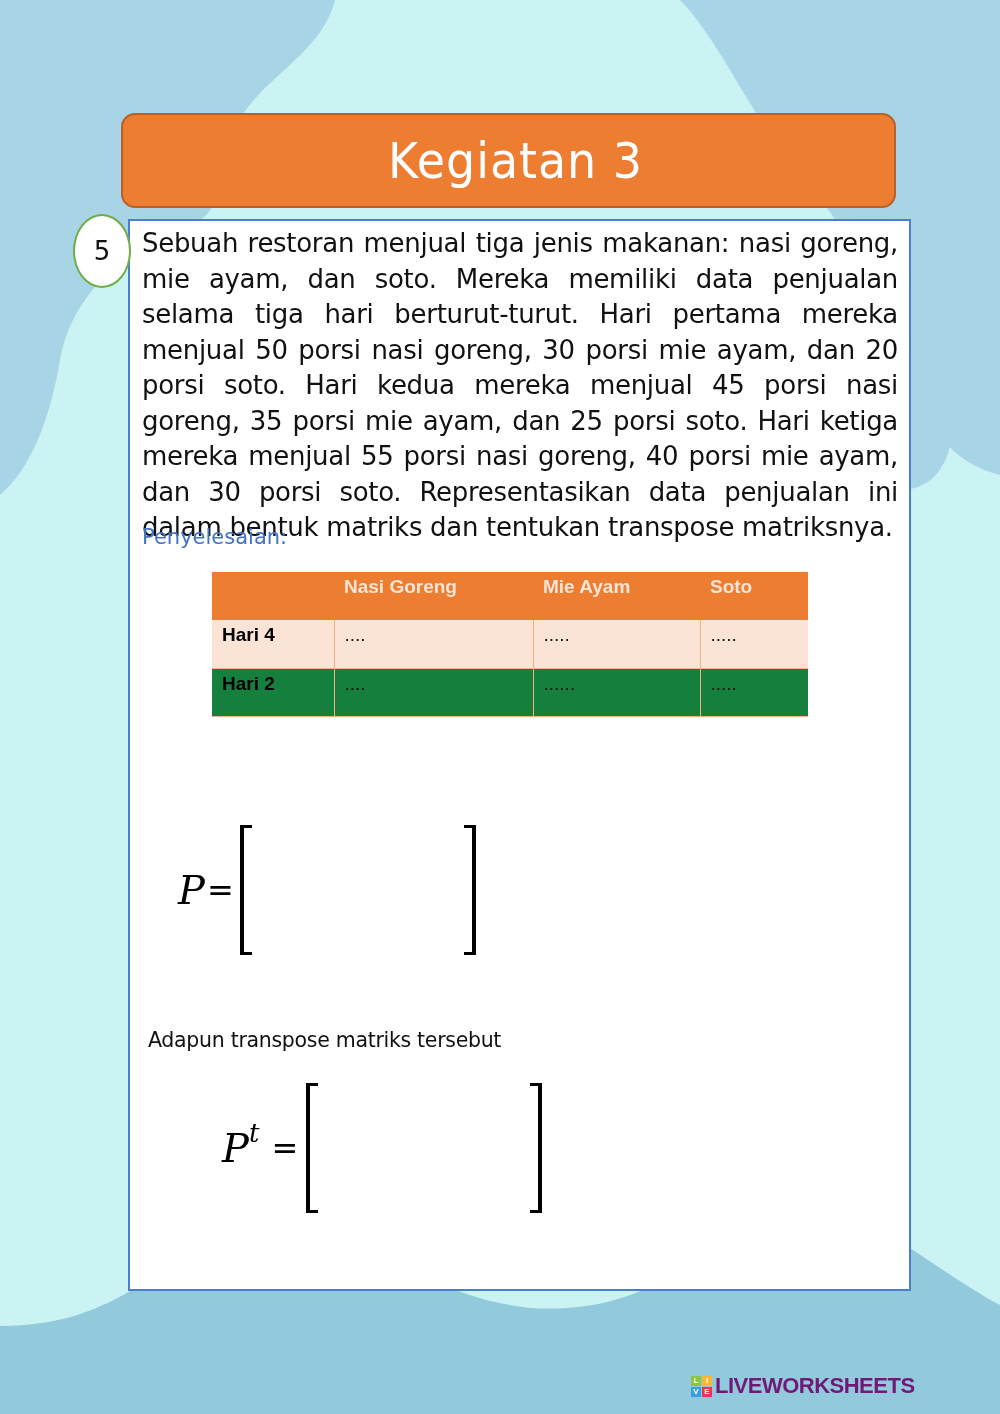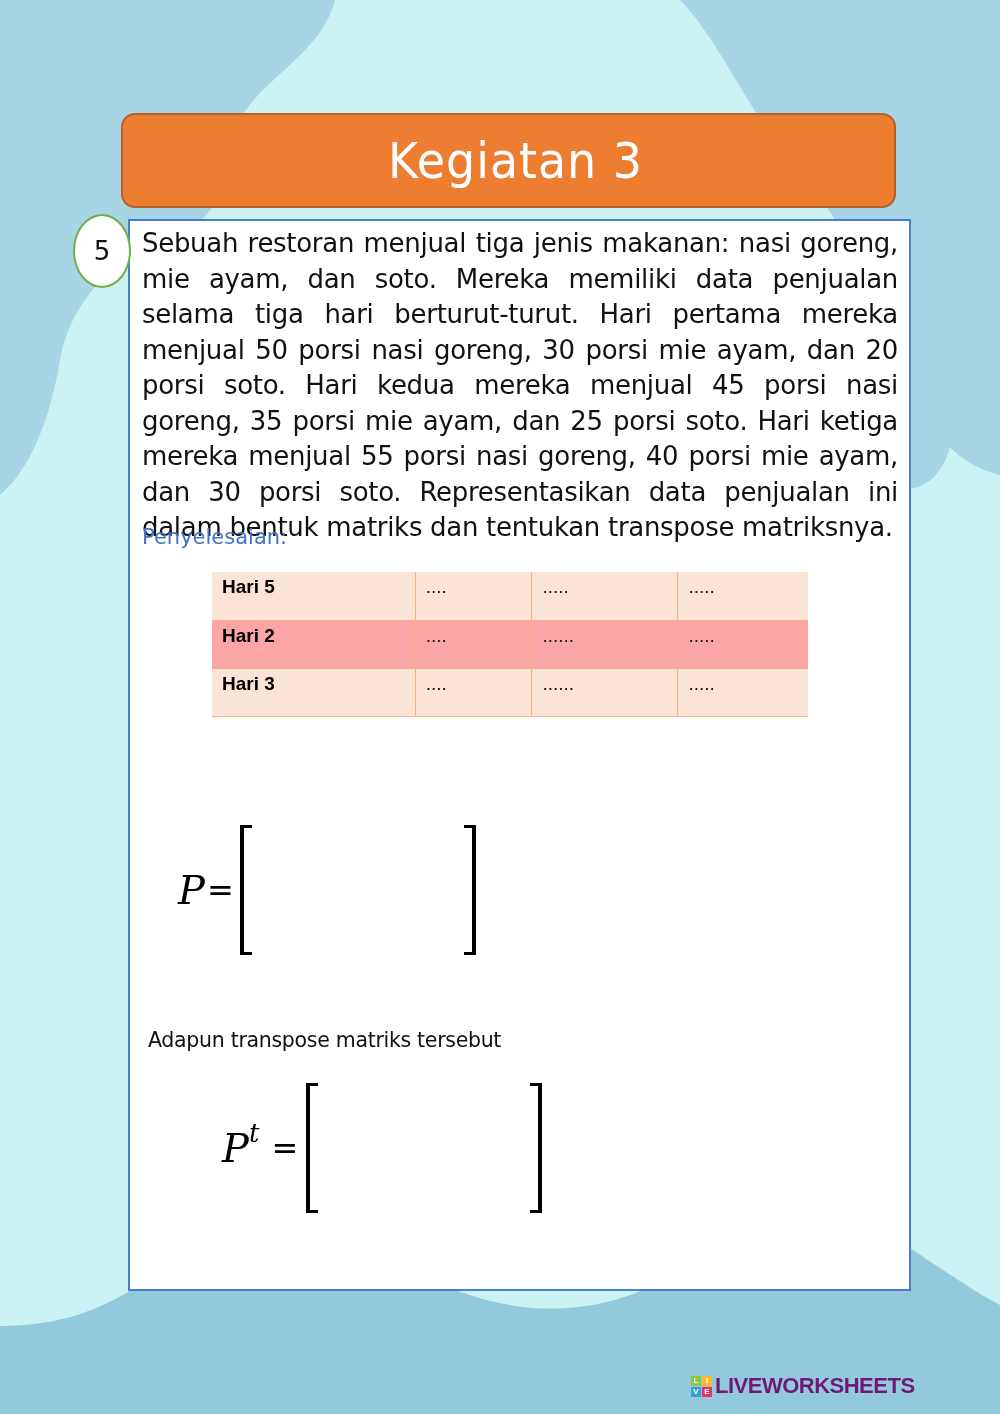"Nasi Goreng" tr { html: none -> <tr> <th></th> <th>Nasi Goreng</th> <th>Mie Ayam</th> <th>Soto</th> </tr> }
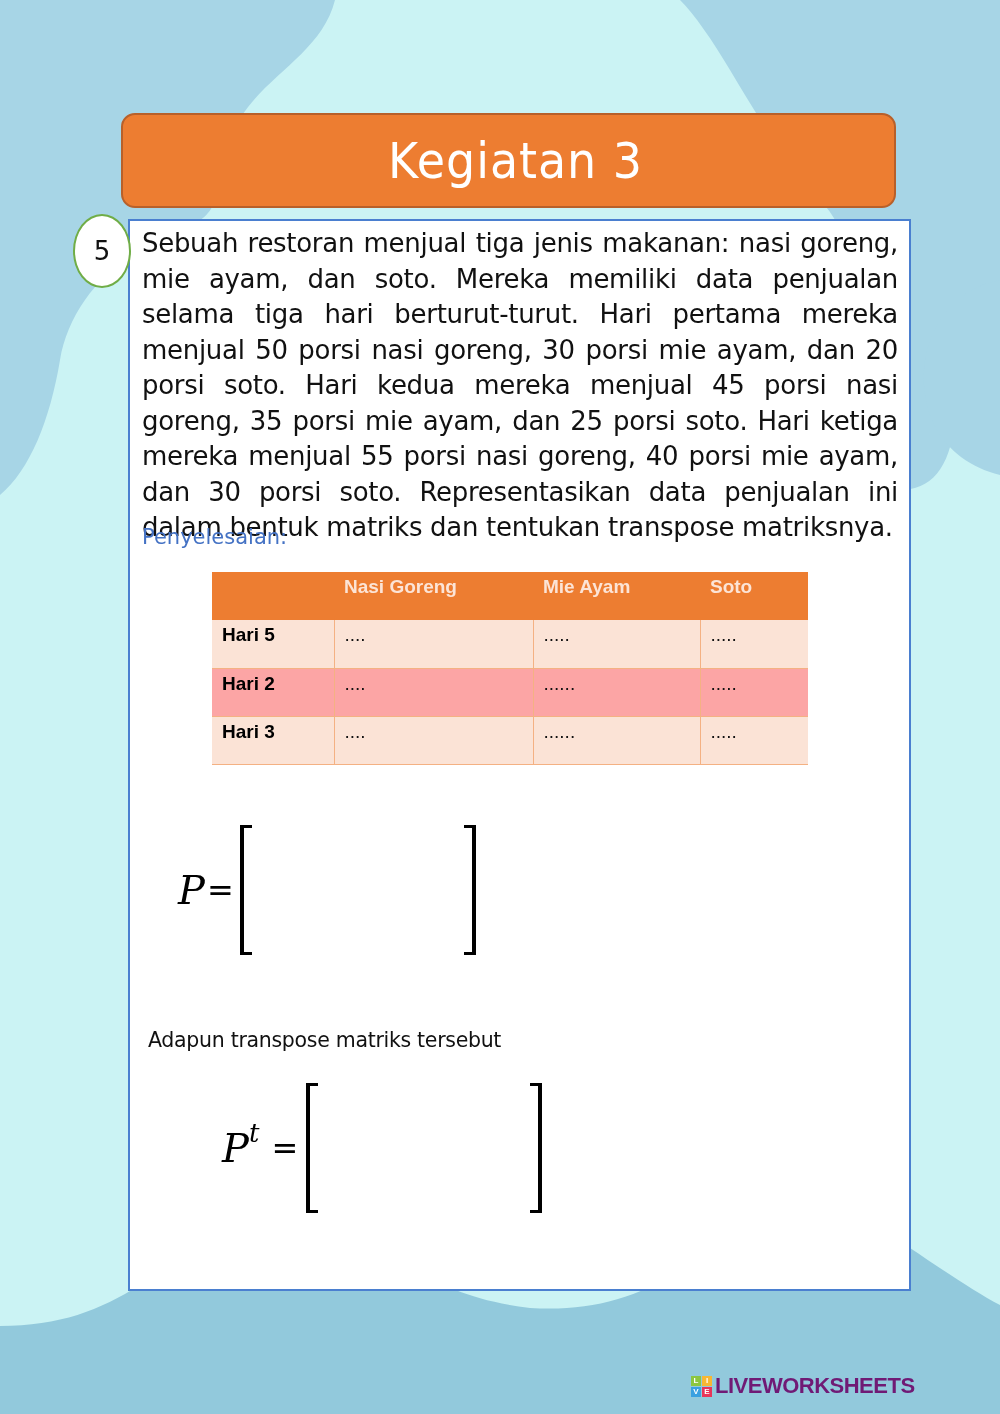"Hari 5" td.rowhead { text: 5 -> 4 }
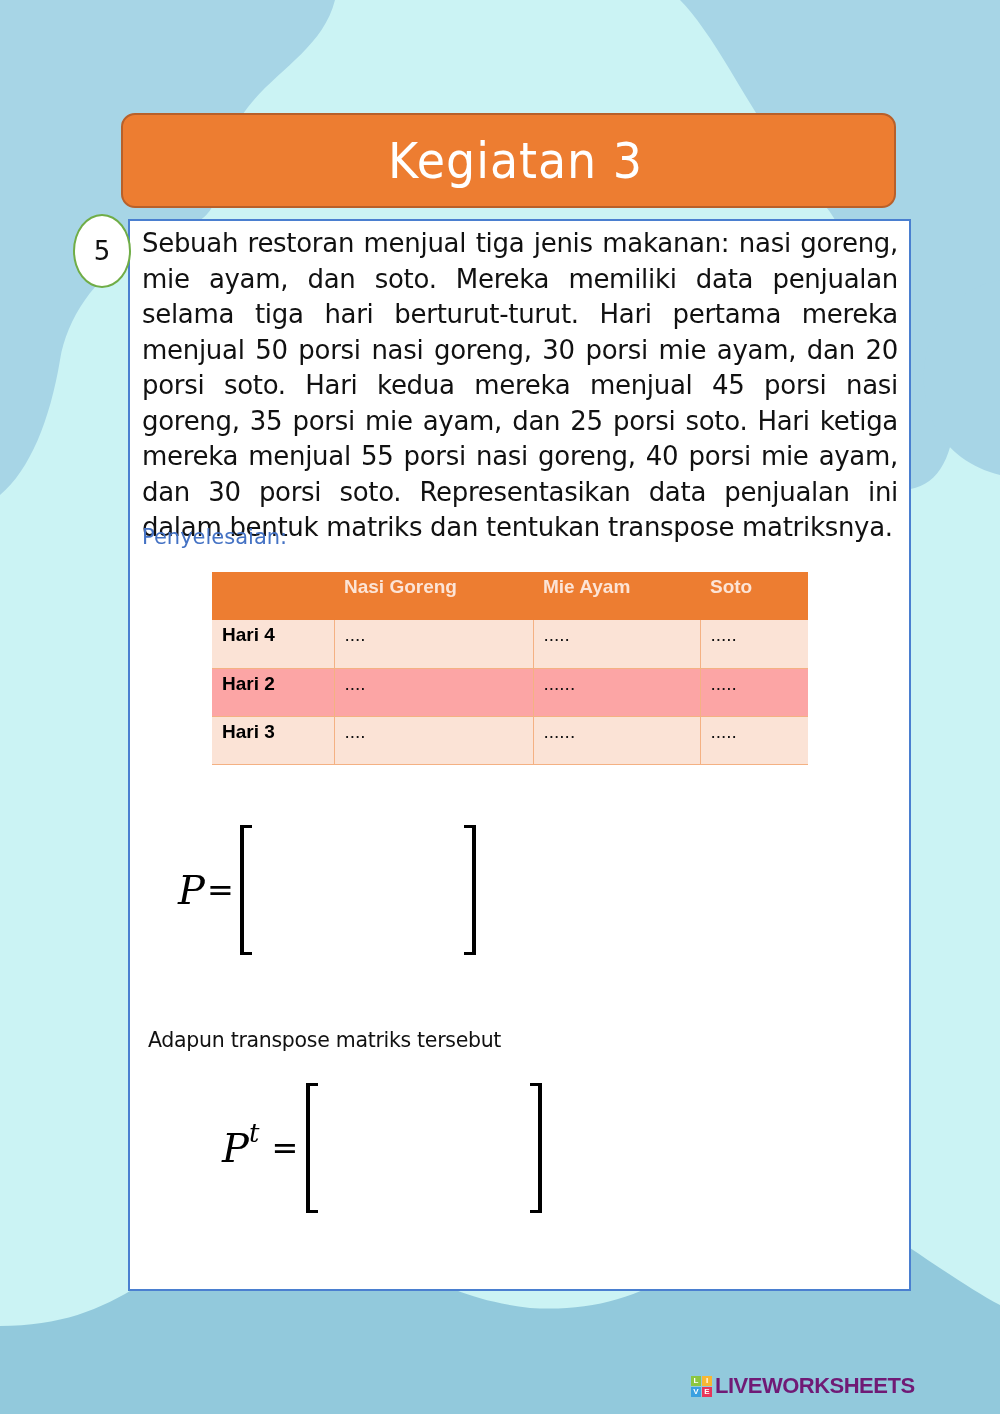"Hari 2" table.sales tr.even td { background: #fca5a5 -> #15803d }
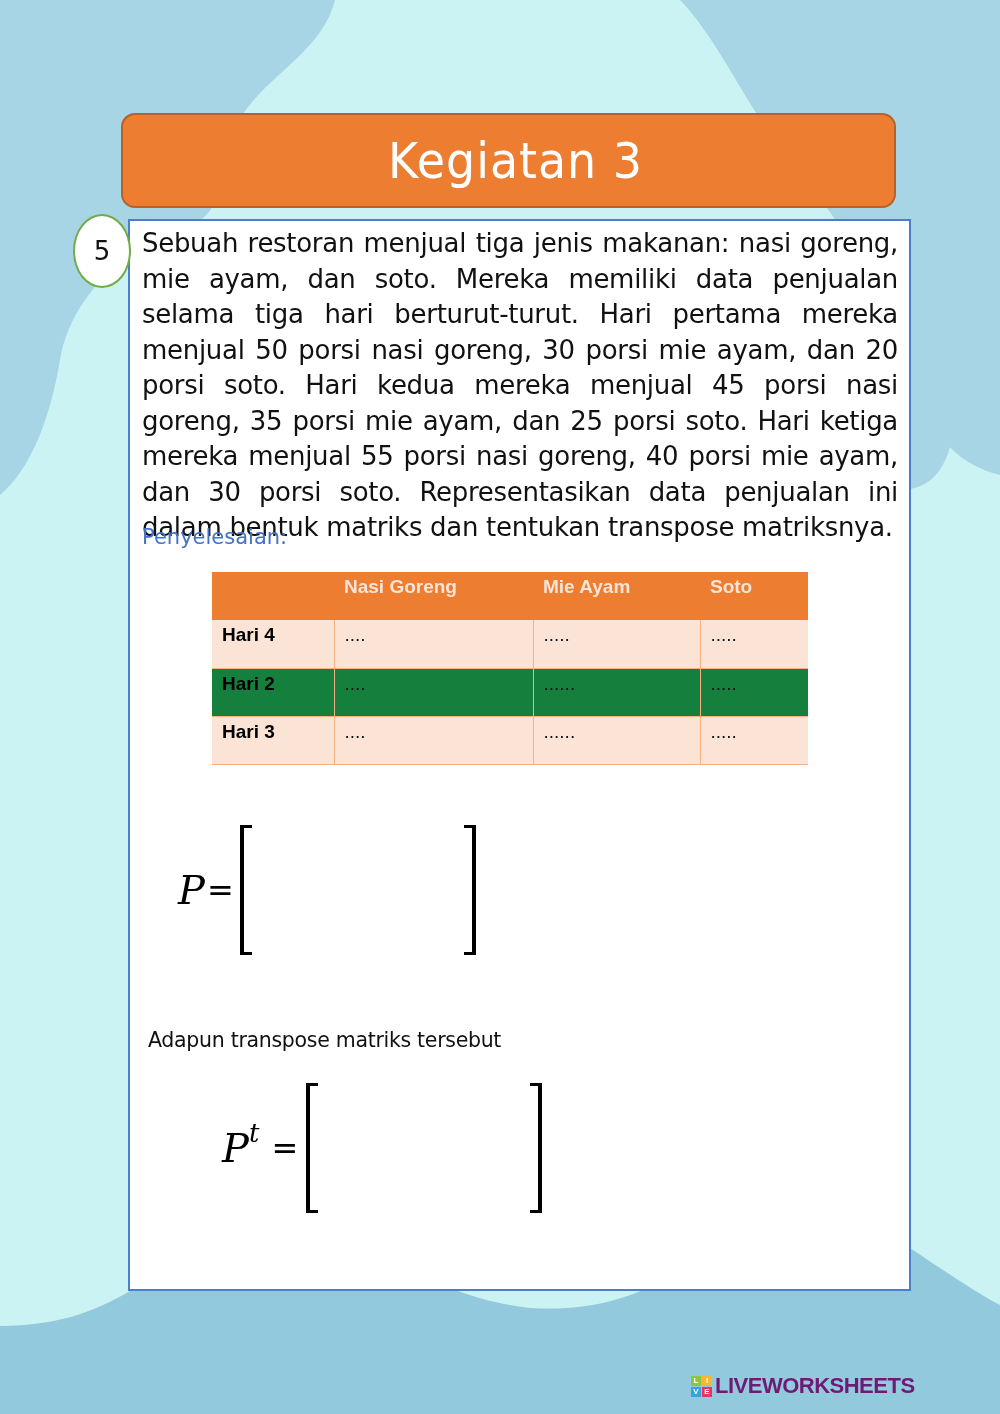"Hari 3" tr.odd { html: <tr> <td>Hari 3</td> <td>....</td> <td>......</td> <td>.....</td> </tr> -> none }
